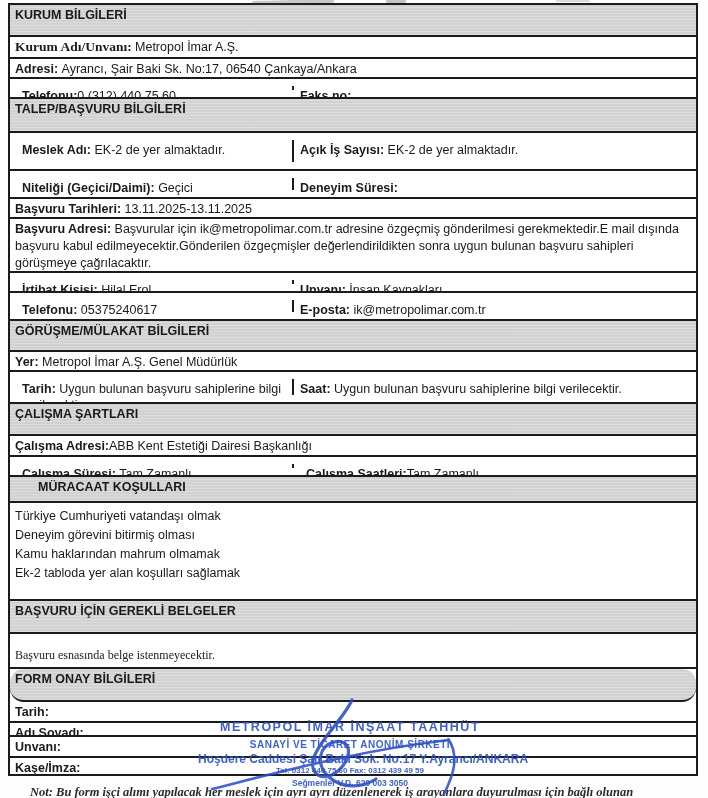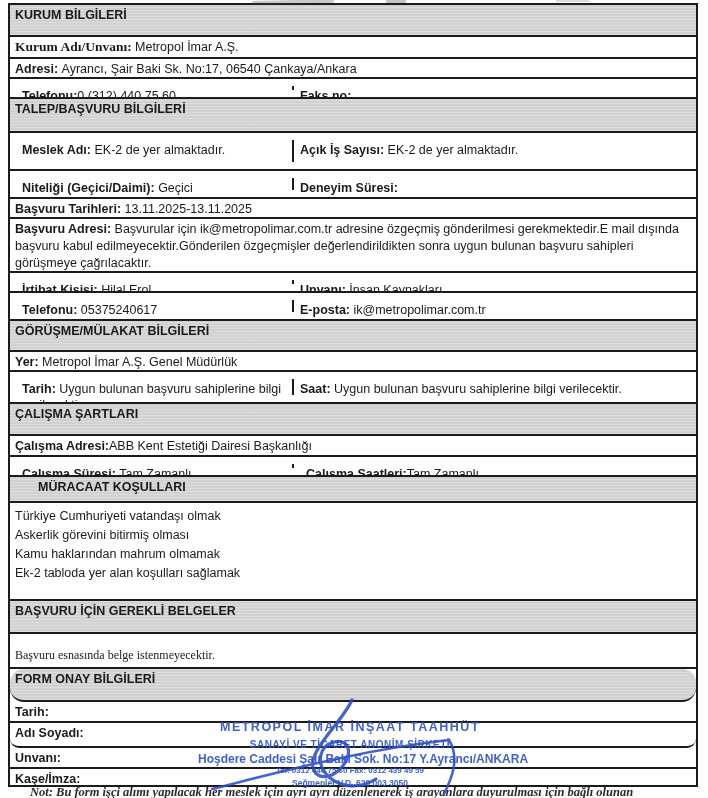"Askerlik görevini bitirmiş olması" div.req-line { text: Askerlik -> Deneyim }
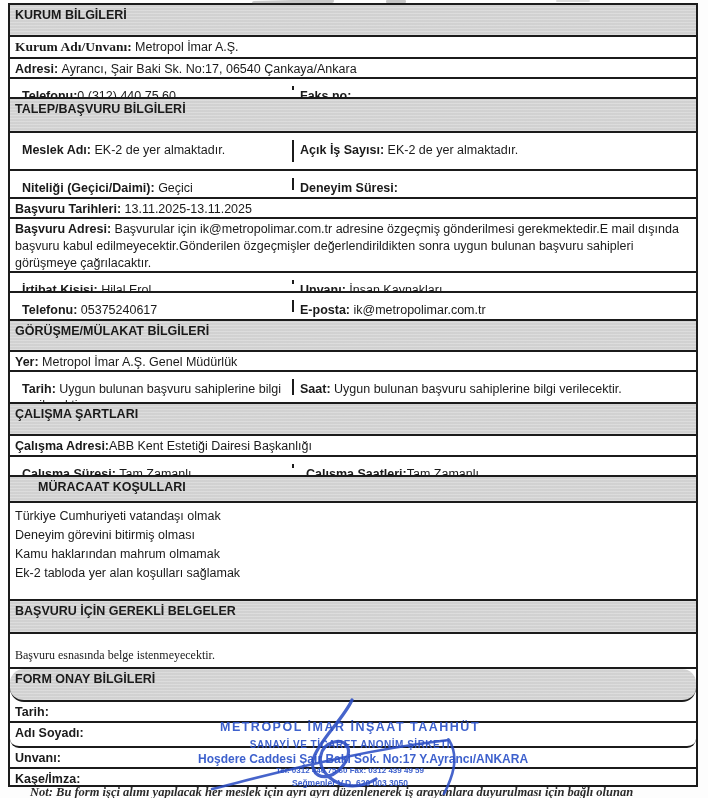"Adı Soyadı:" div.row { border-radius: 9px -> none; height: 25px -> 14px }
